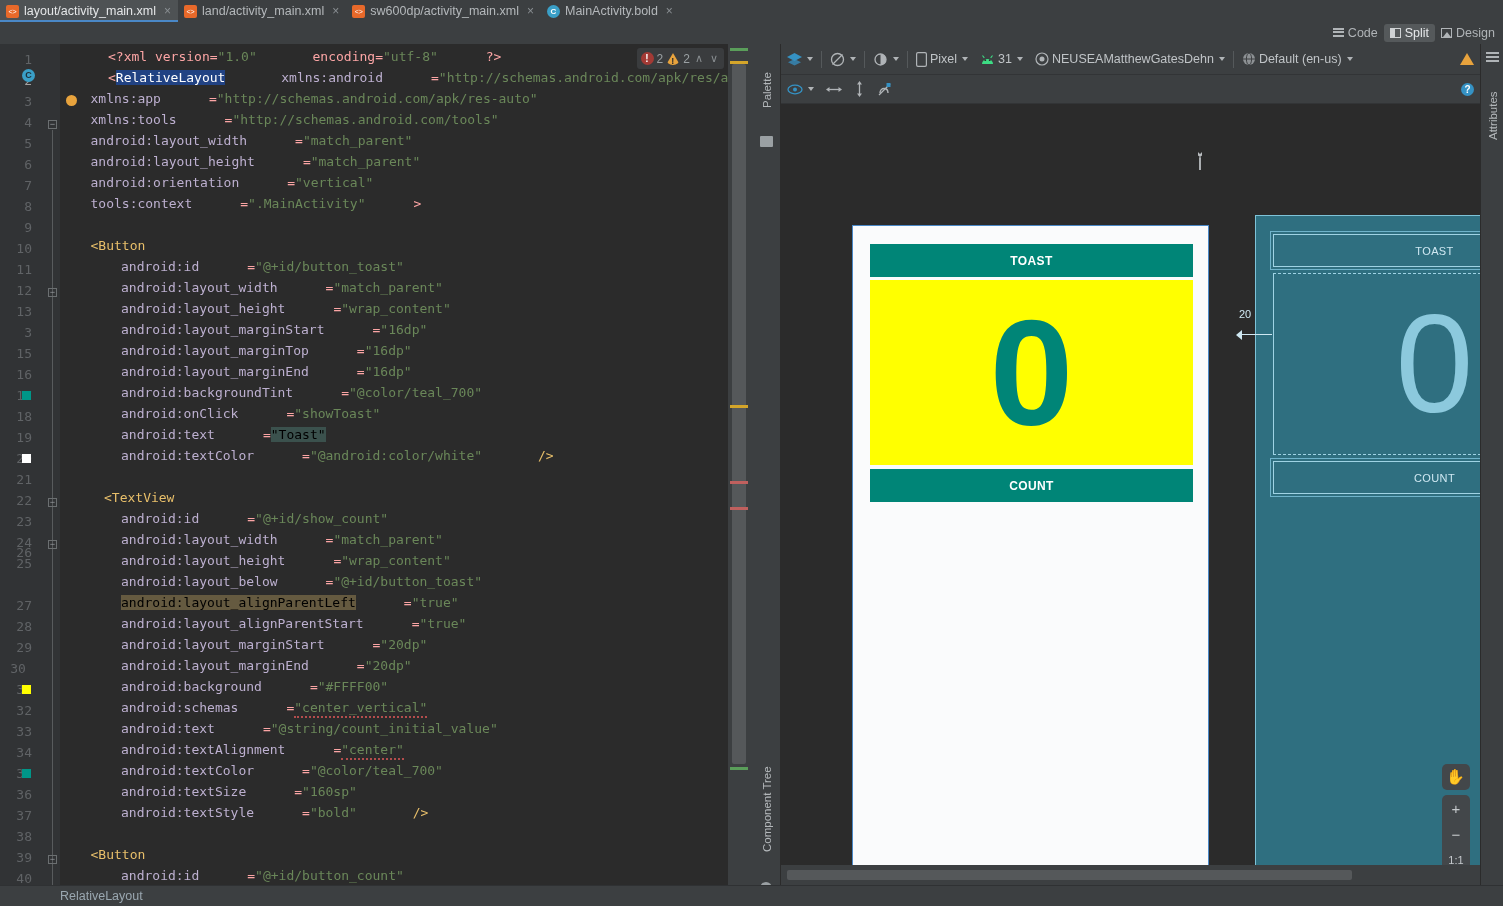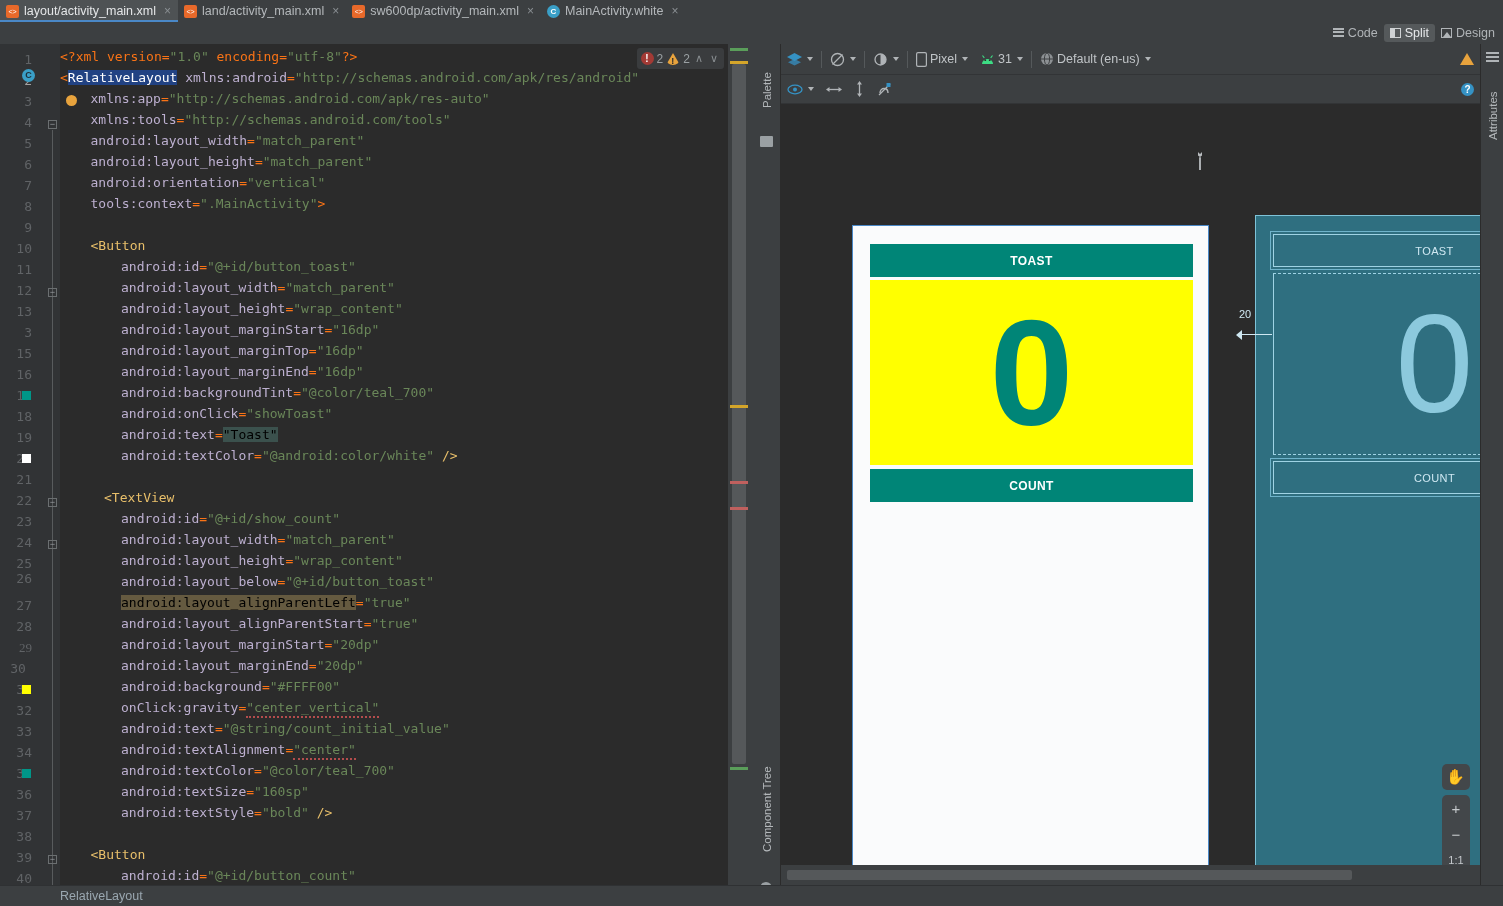"MainActivity.white" span { text: MainActivity.white -> MainActivity.bold }
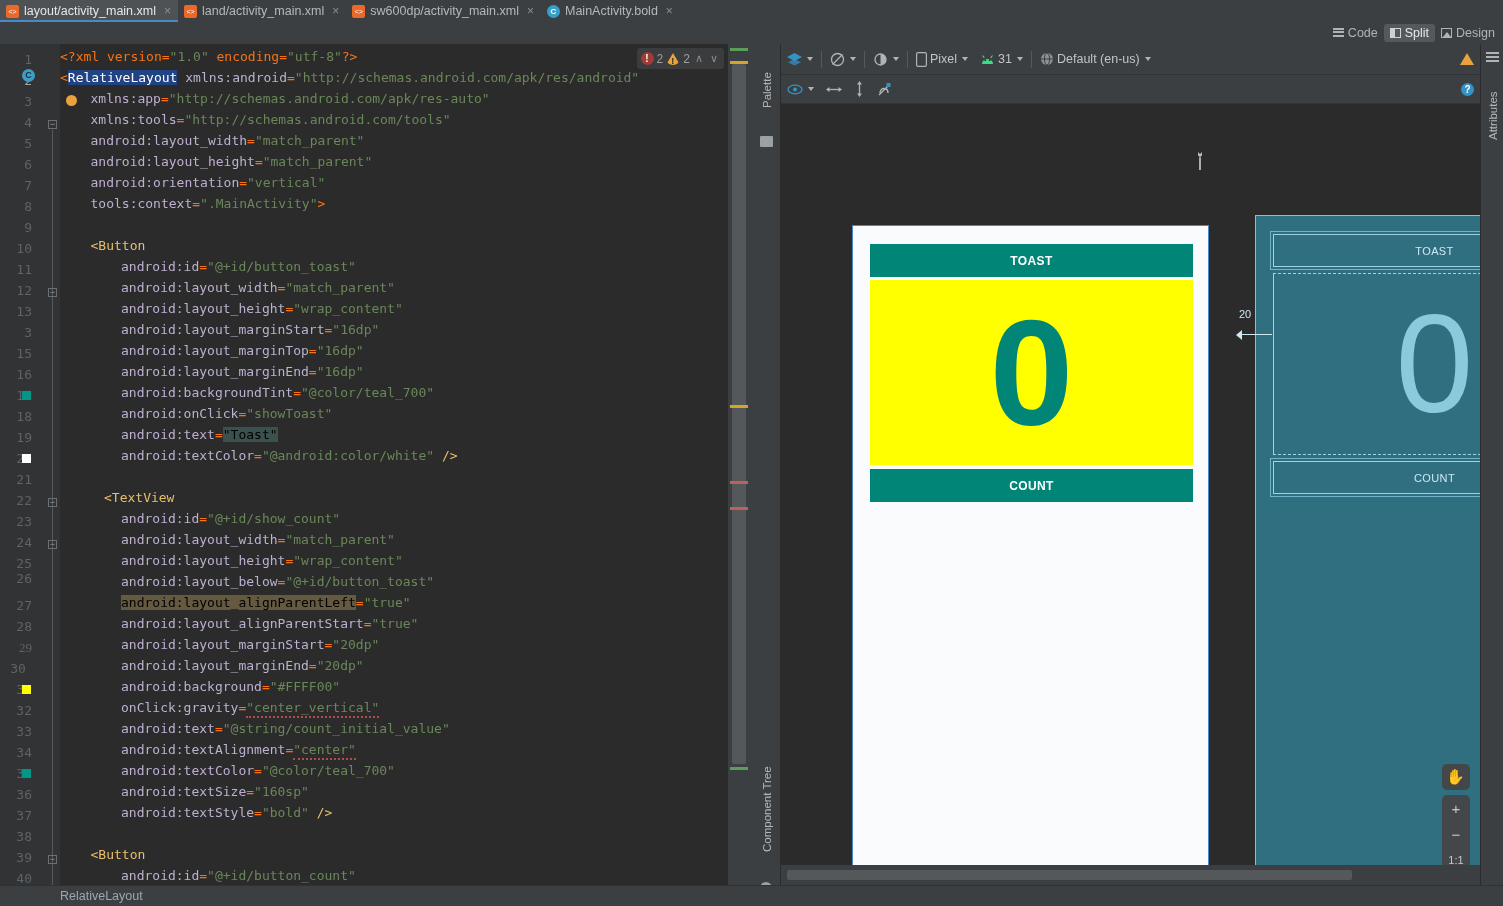"<?xml version=" .c-plain { color: #f97316 -> #fca5a5; margin-left: none -> 48px }
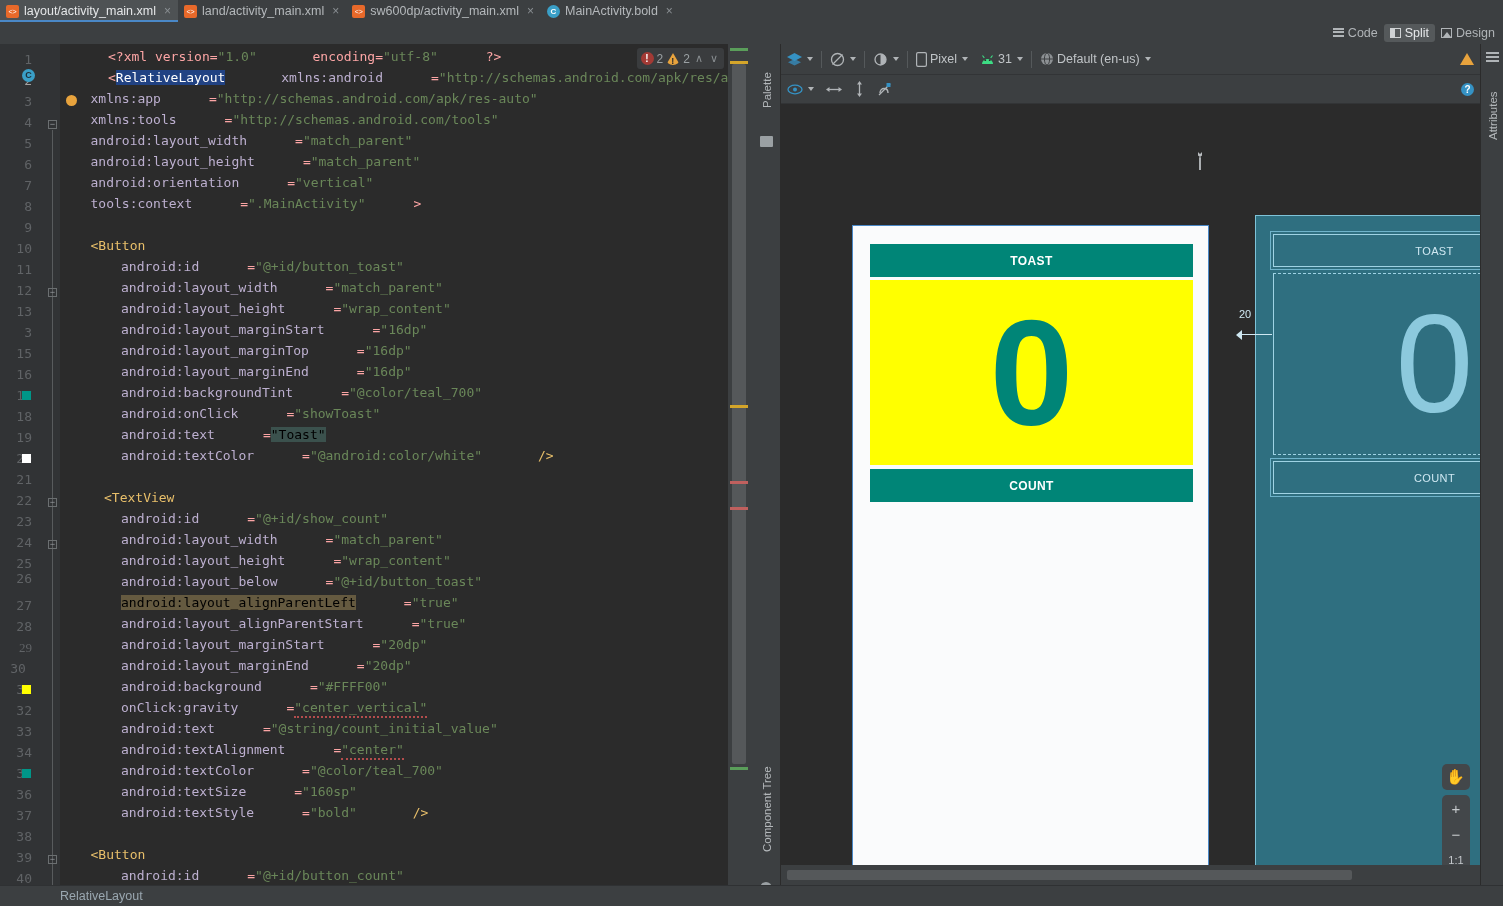"NEUSEAMatthewGatesDehn" div.tb-item { html: none -> <div> <svg> <circle></circle> <circle></circle> </svg> <span>NEUSEAMatthewGatesDehn</span> <span></span> </div> }
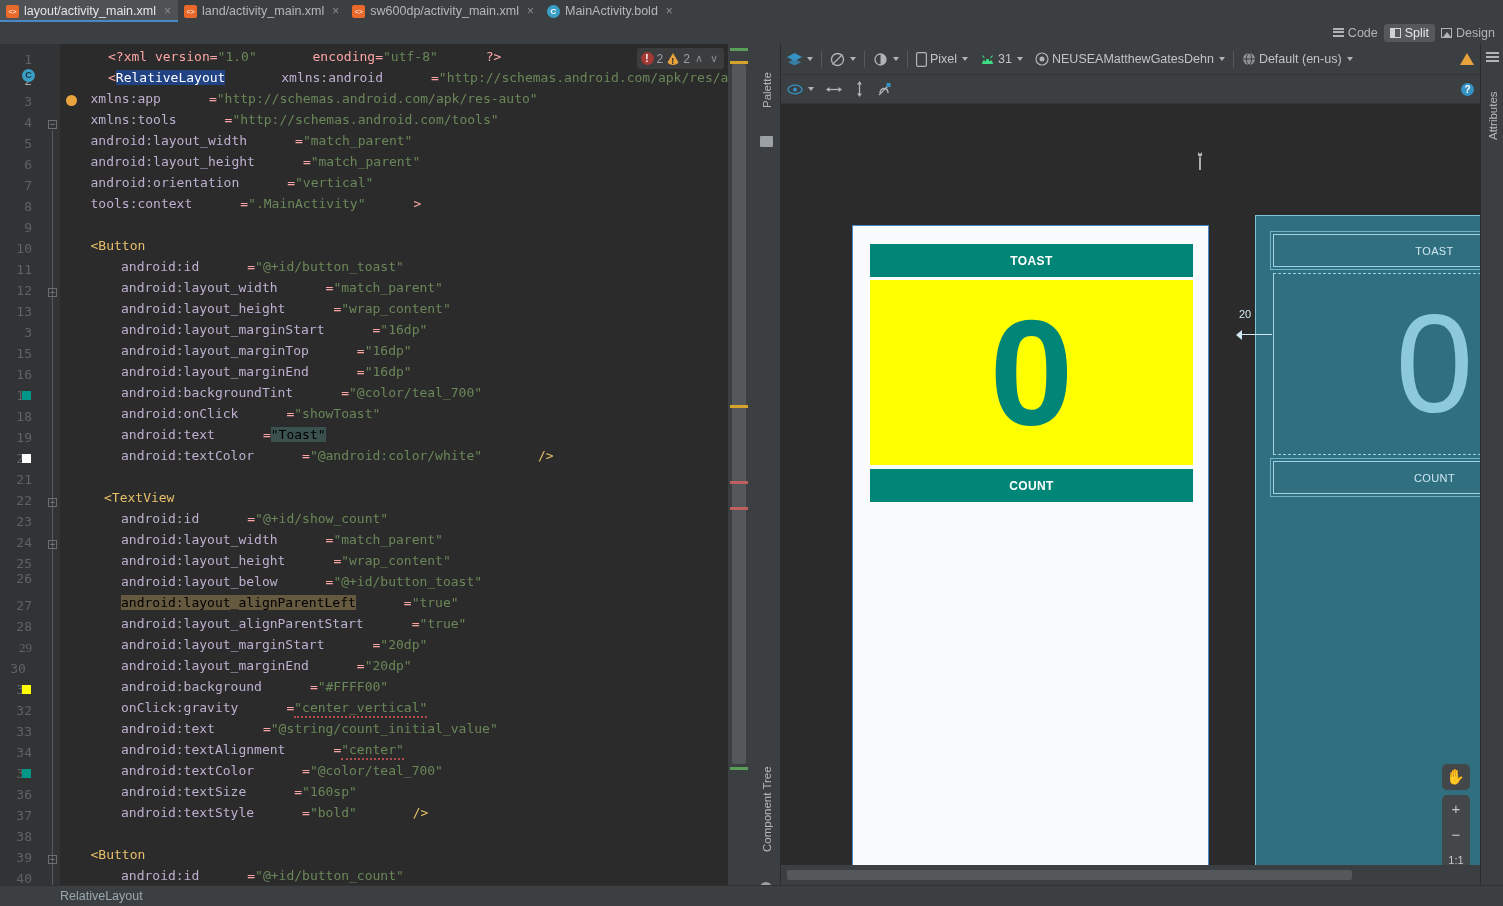"26" div.lnum { top: 524px -> 498px }
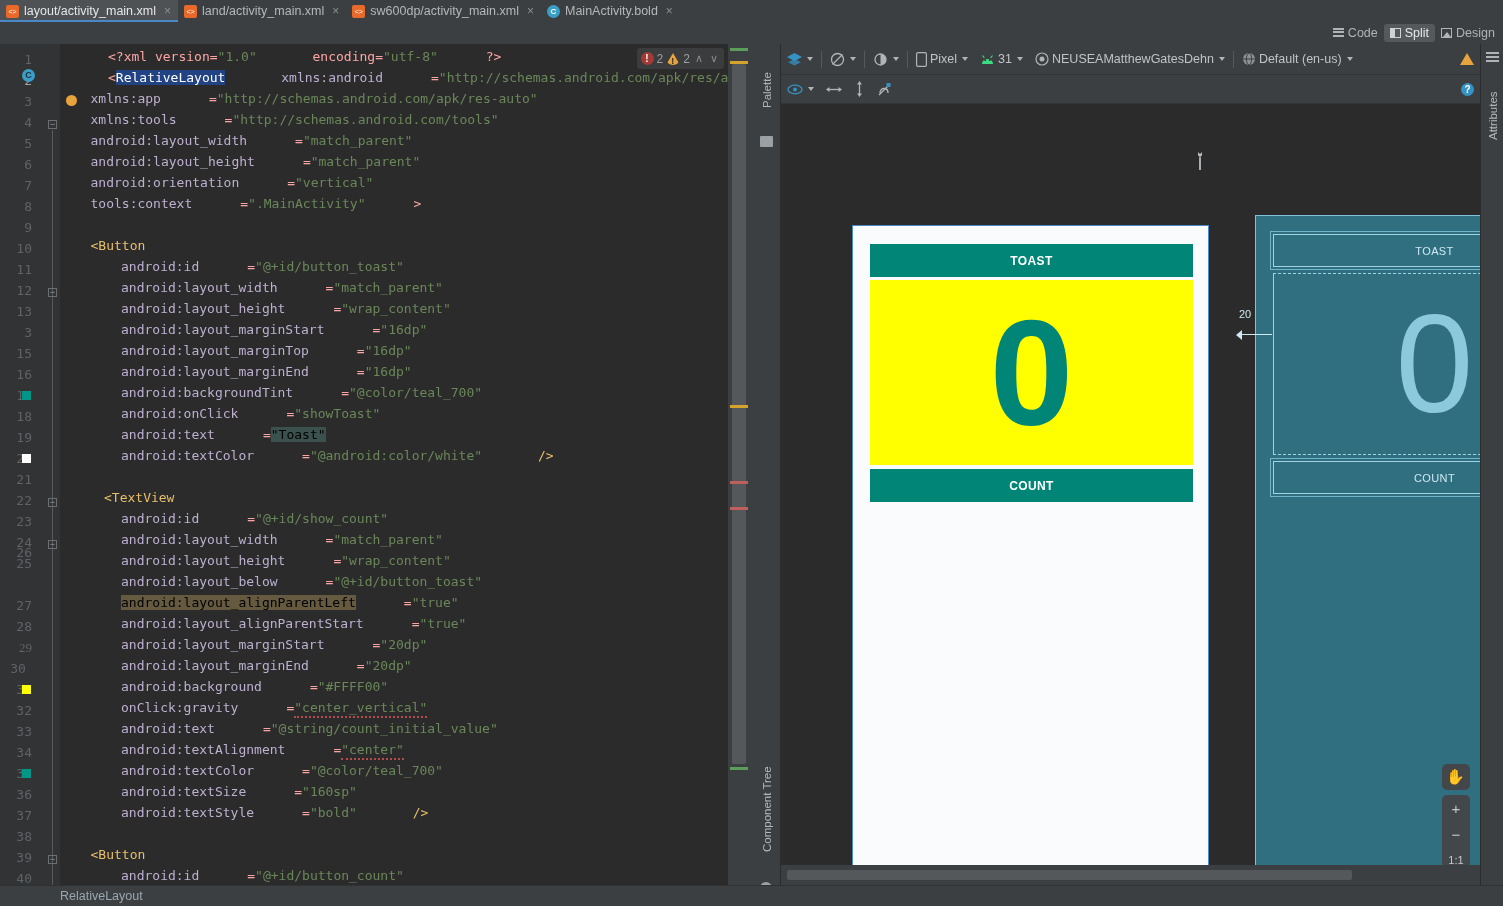"29" div.lnum { font-family: Liberation Serif, serif -> none }
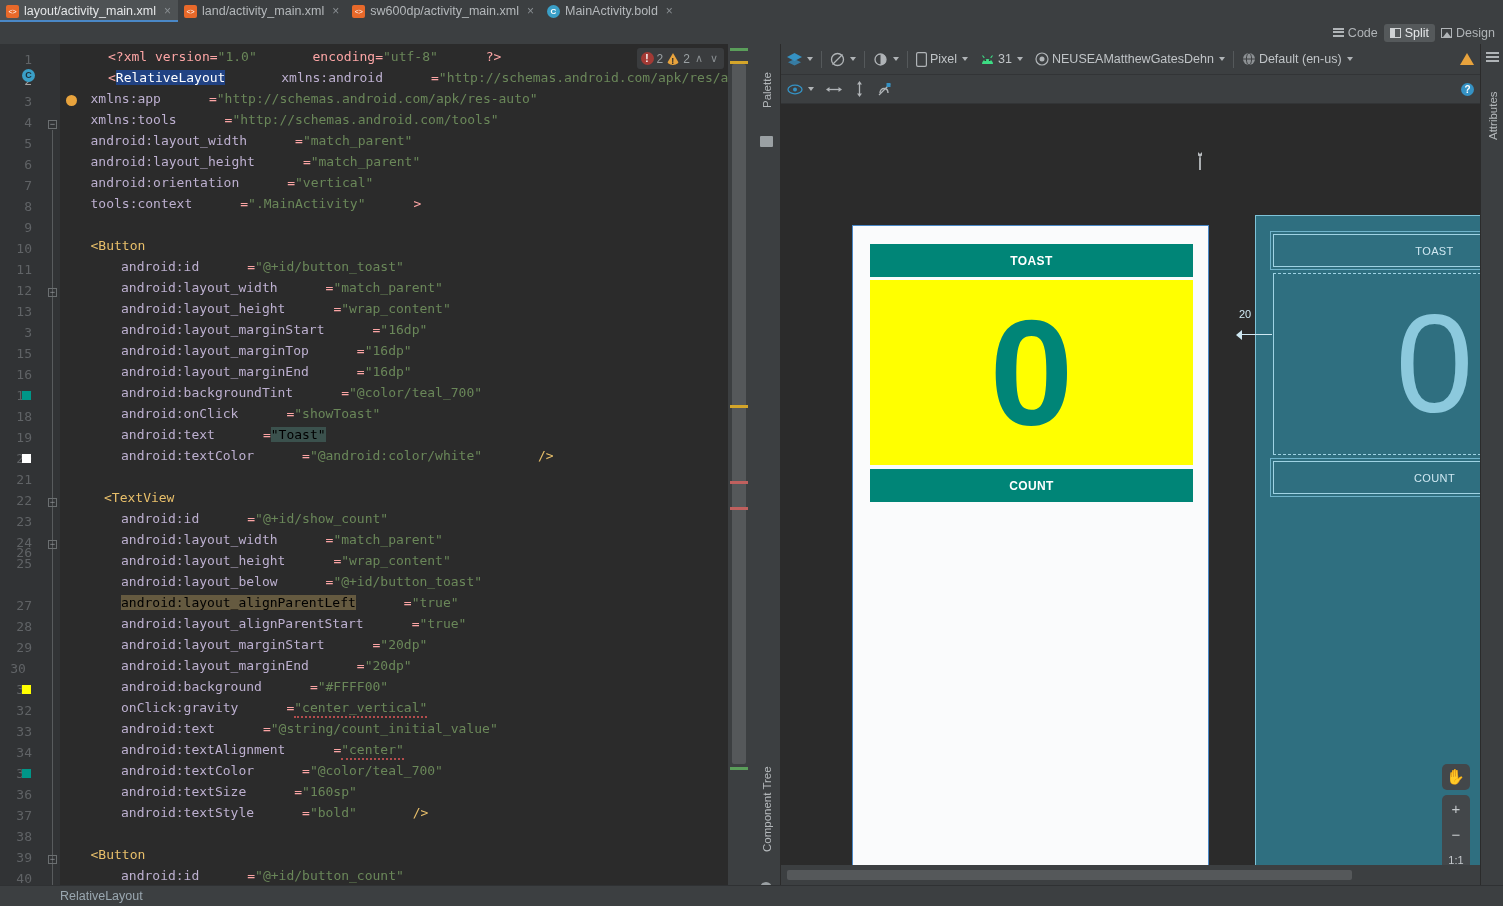"onClick:gravity" span.c-attr { text: onClick:gravity -> android:schemas }
